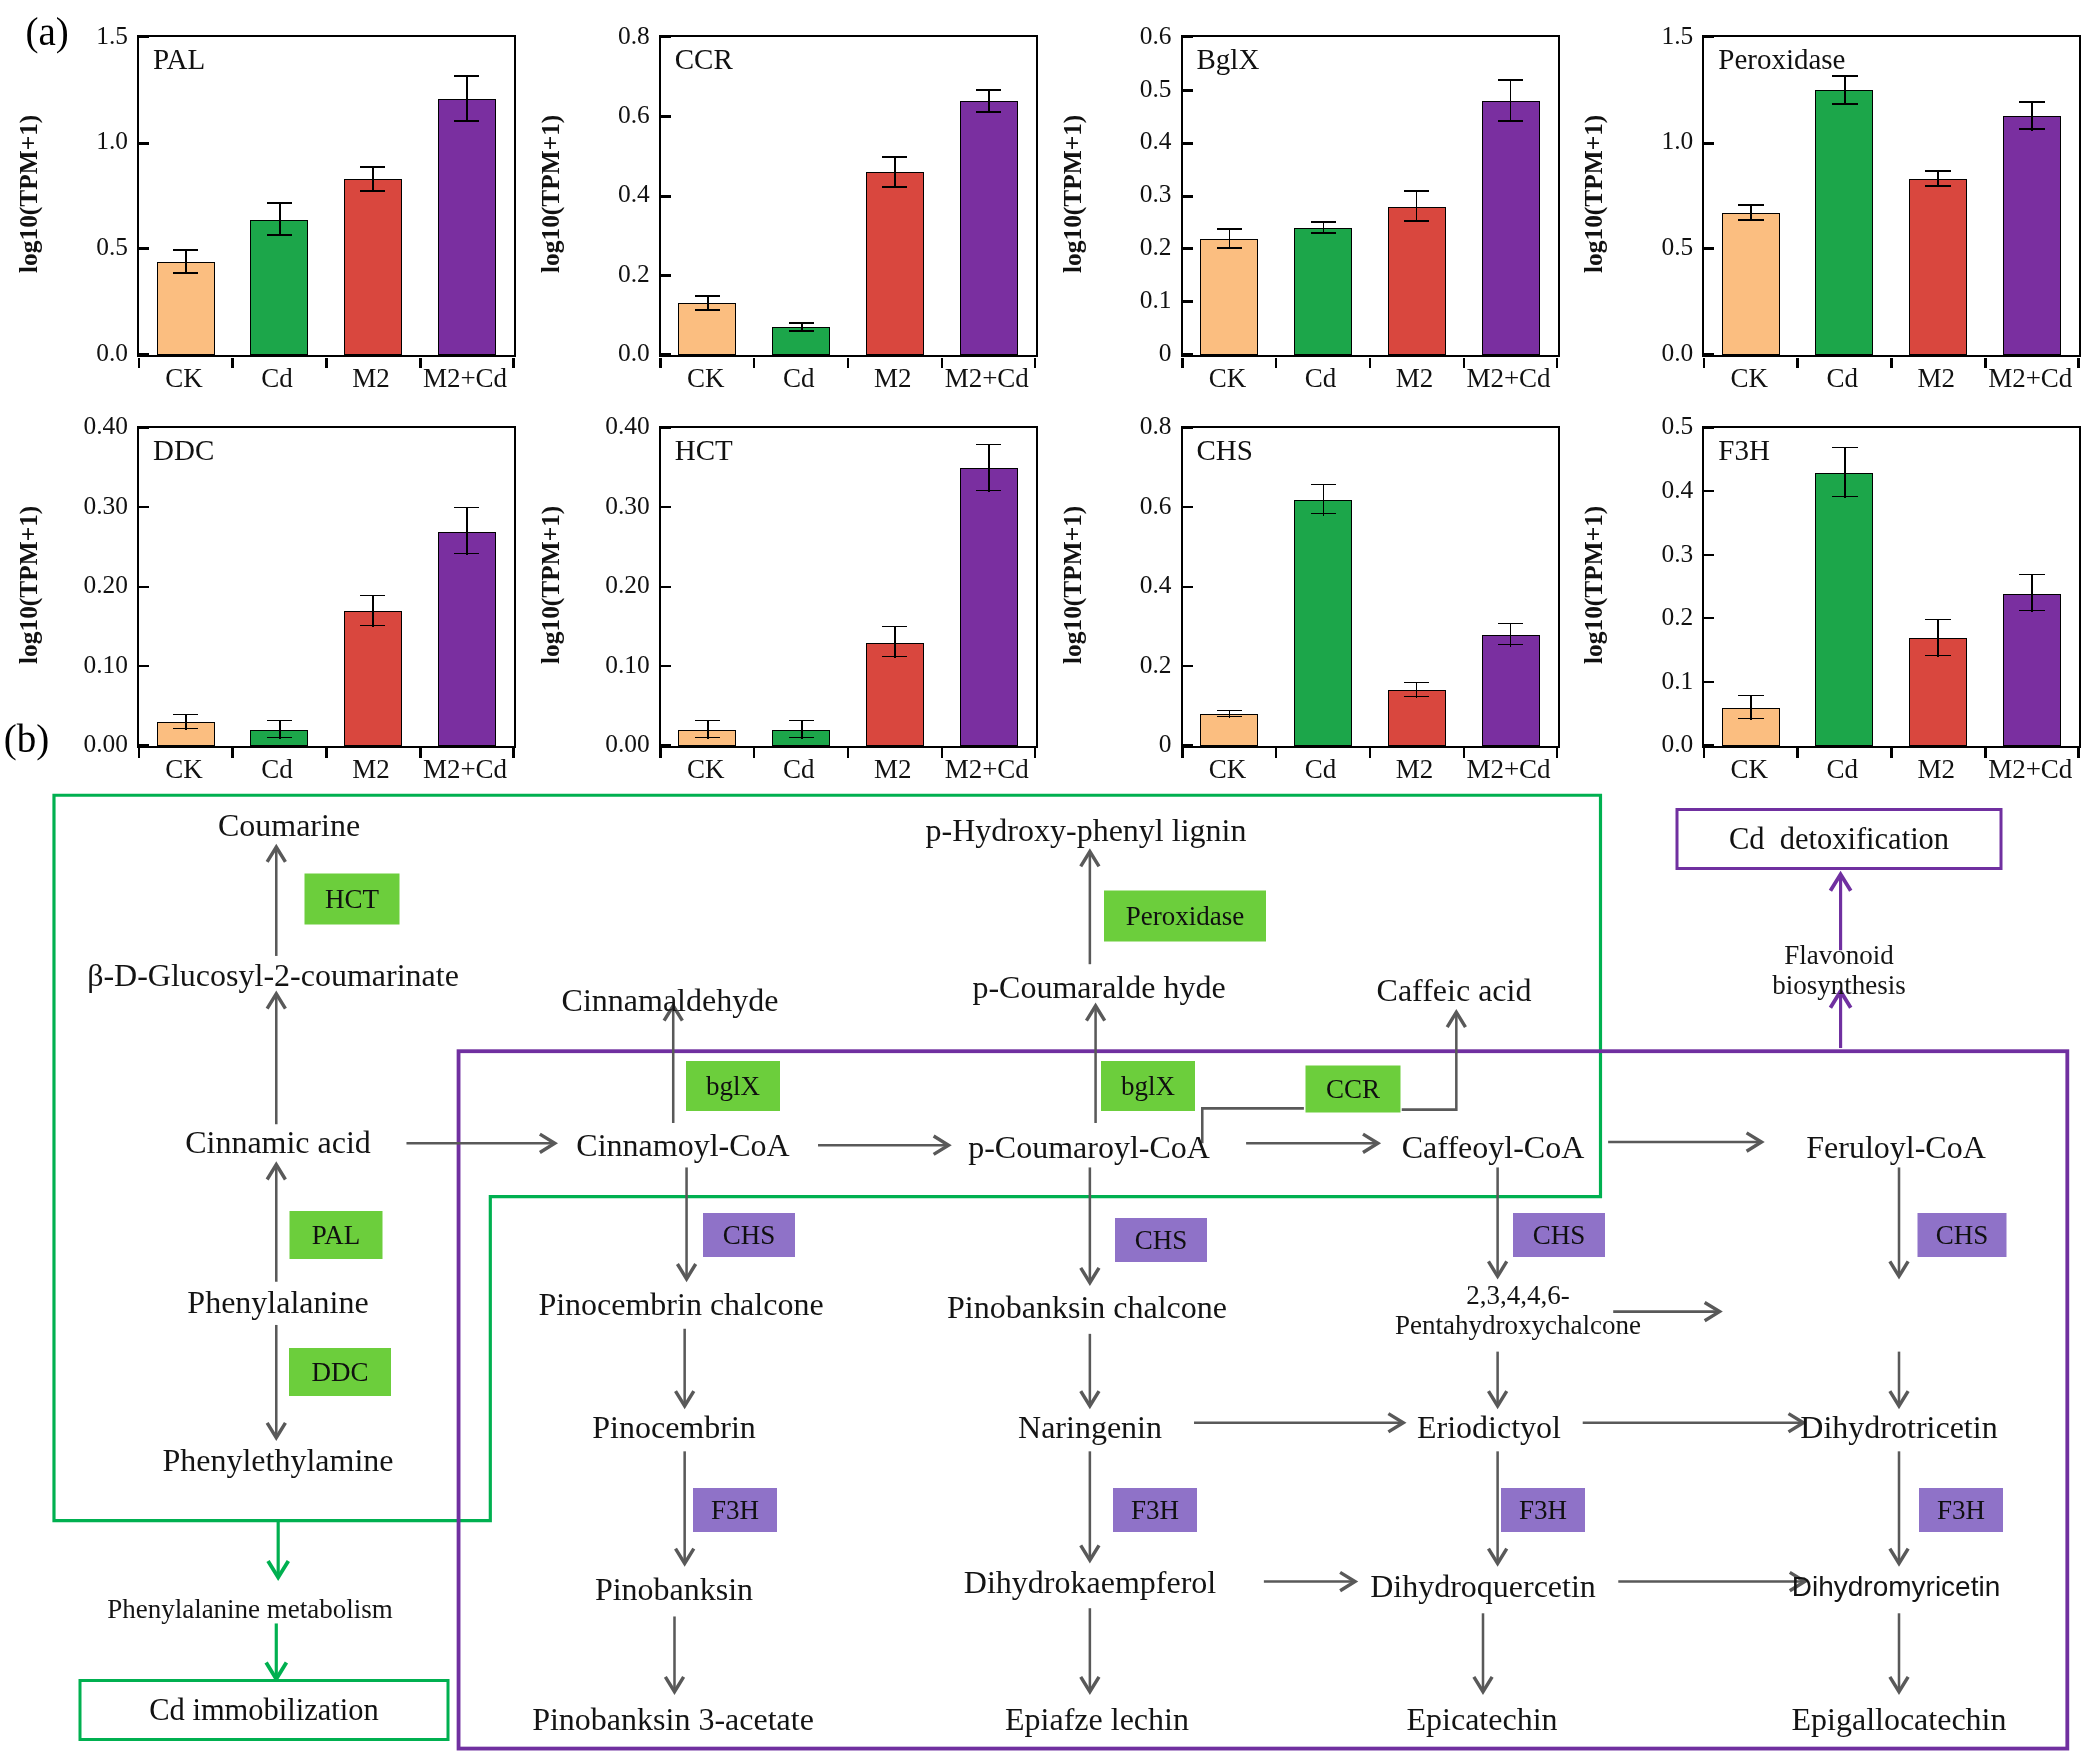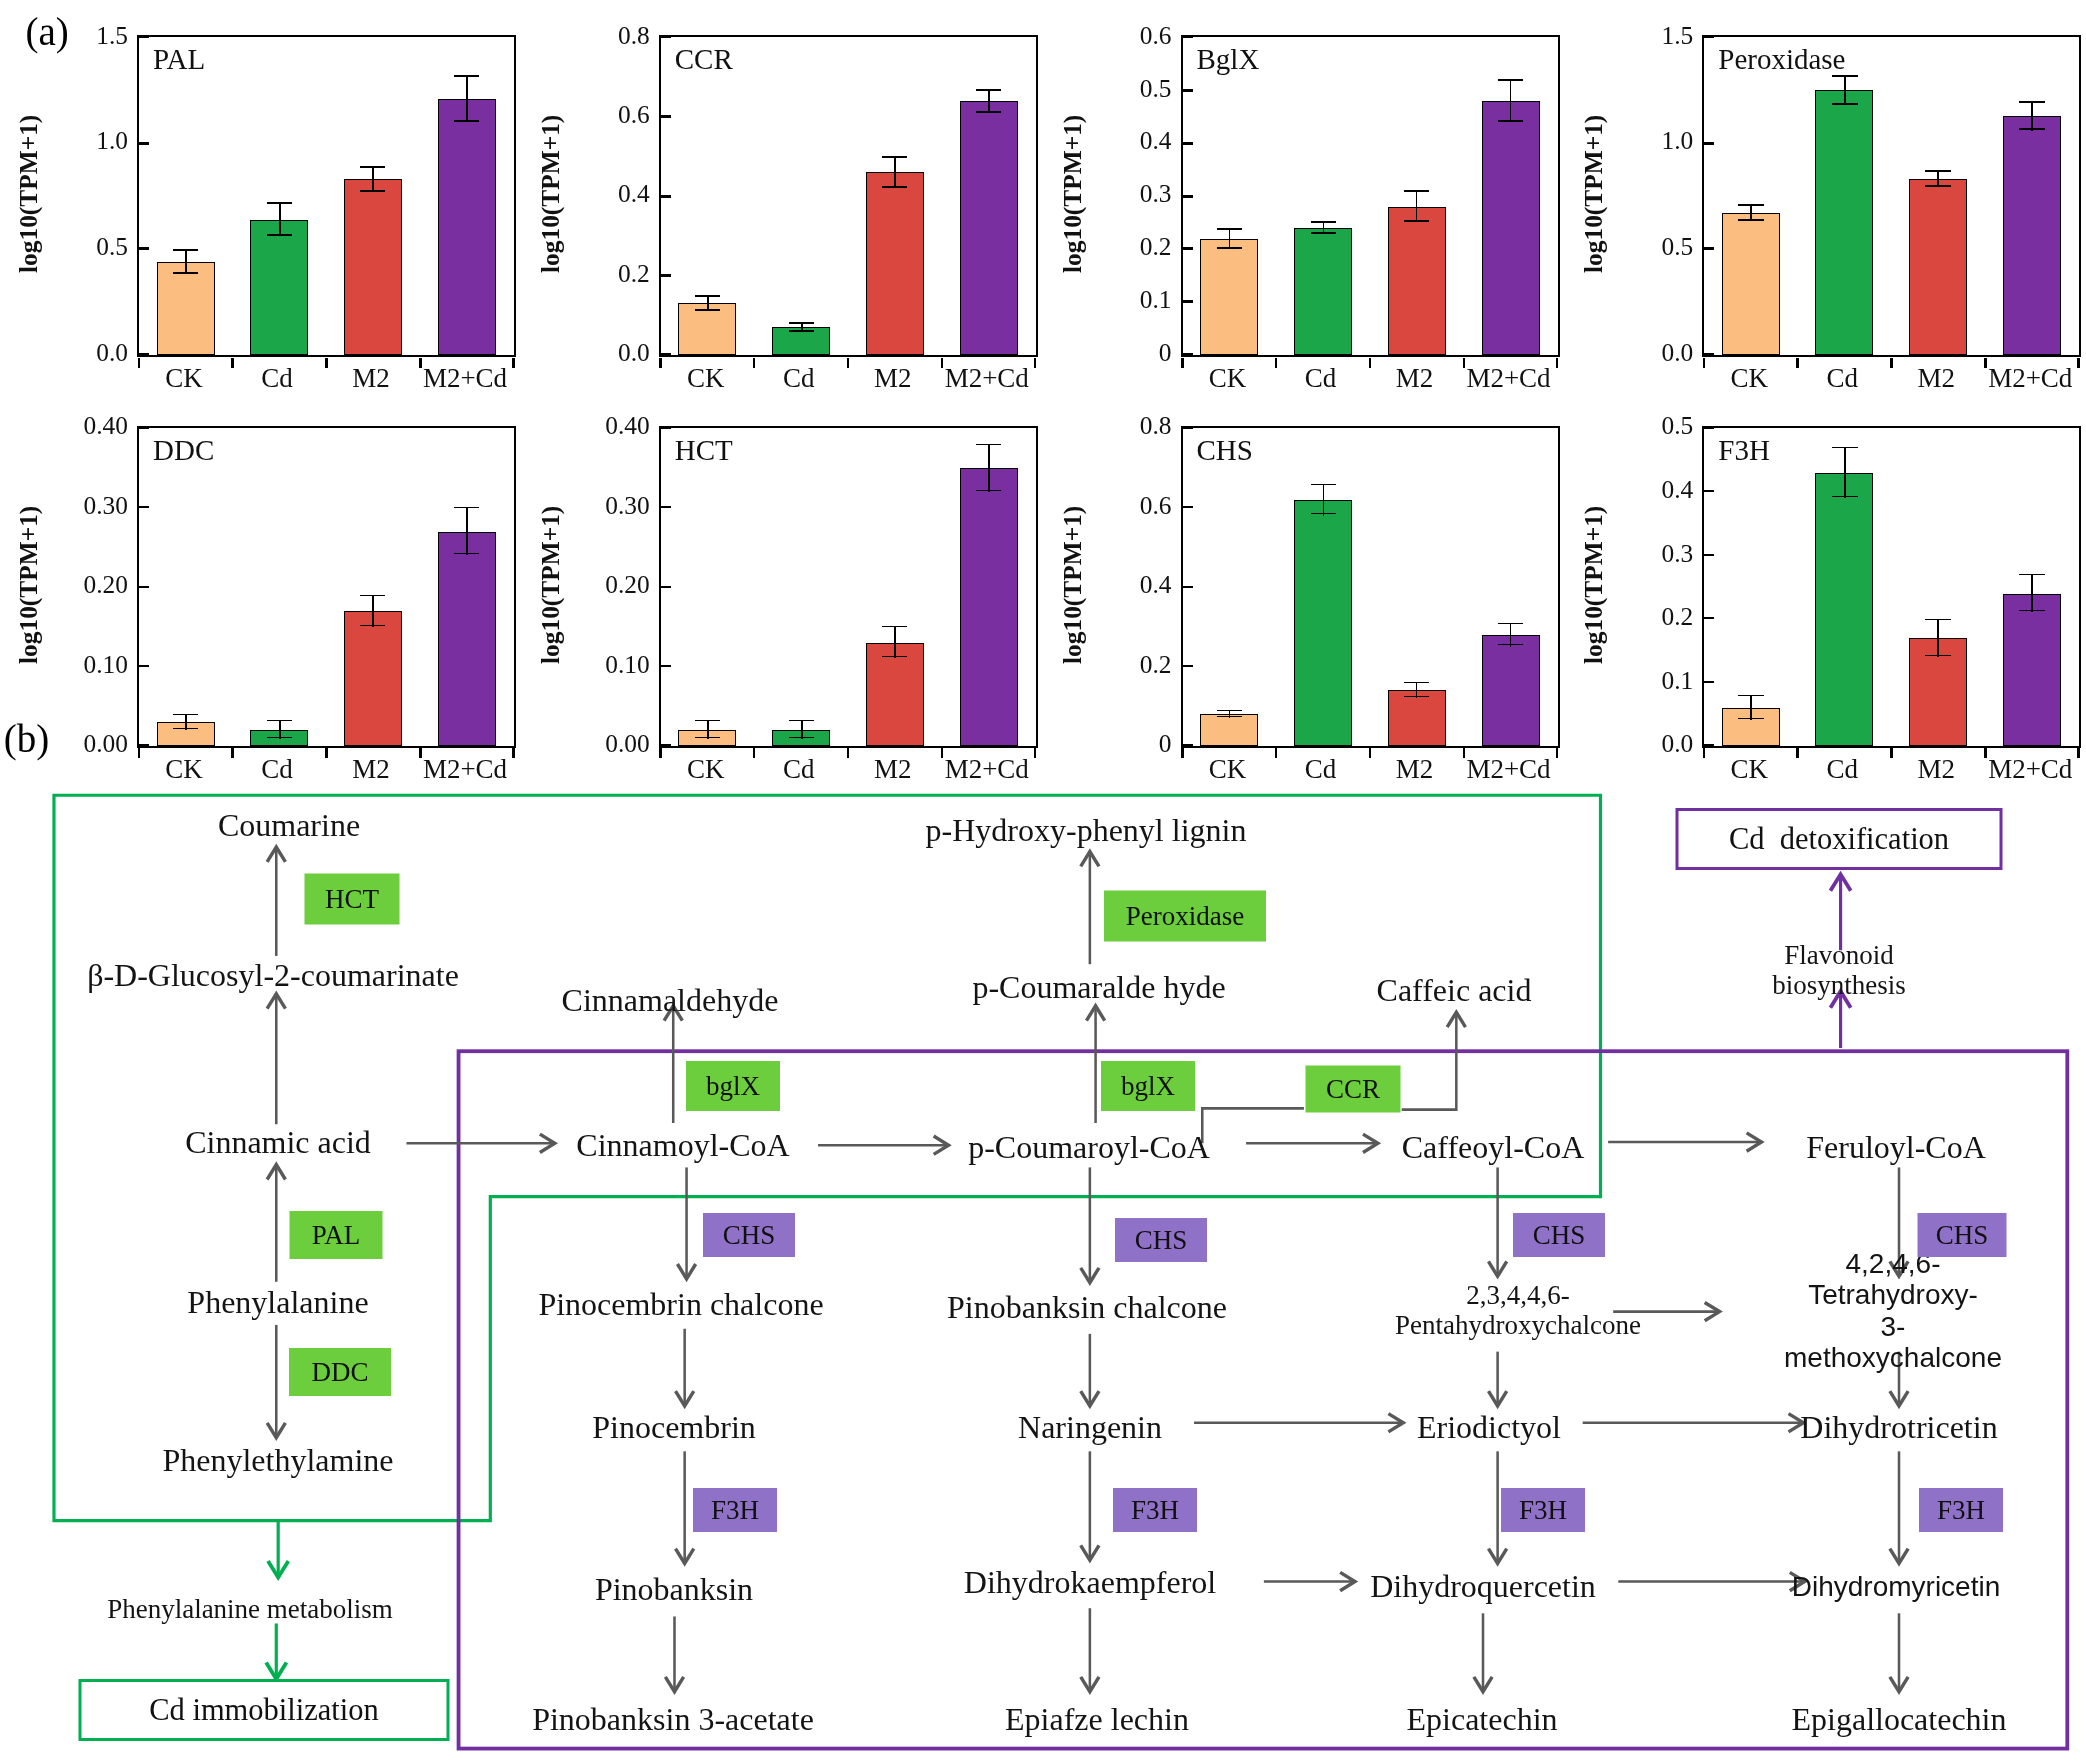"4,2,4,6-Tetrahydroxy-" div.node { html: <div>4,2,4,6-Tetrahydroxy- 3-methoxychalcone</div> -> none }
